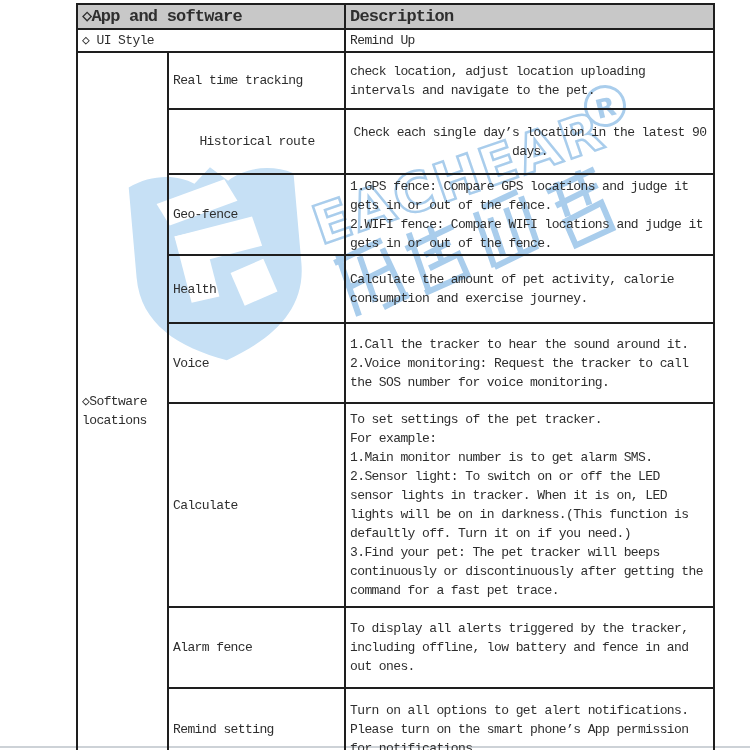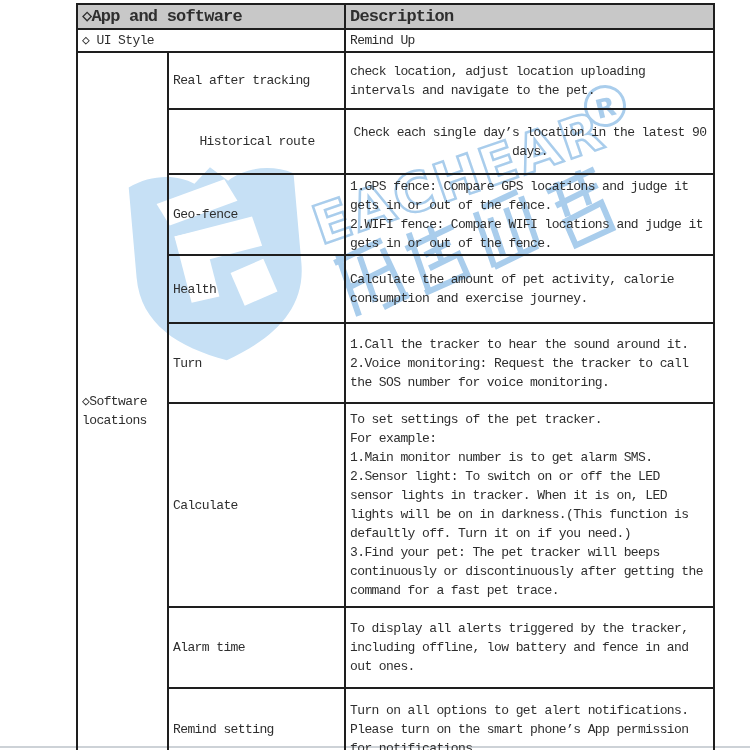"Real after tracking" td { text: after -> time }
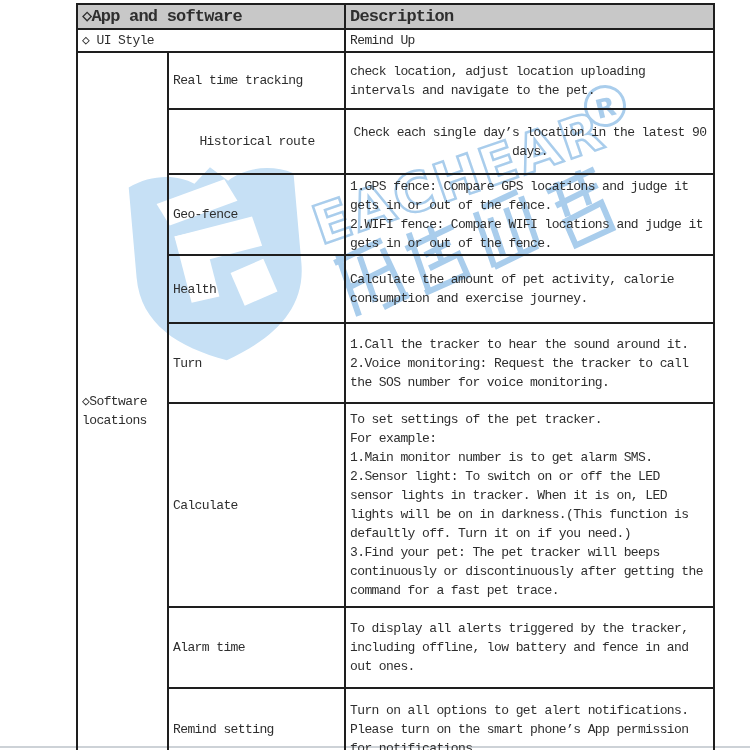"Turn" td { text: Turn -> Voice }
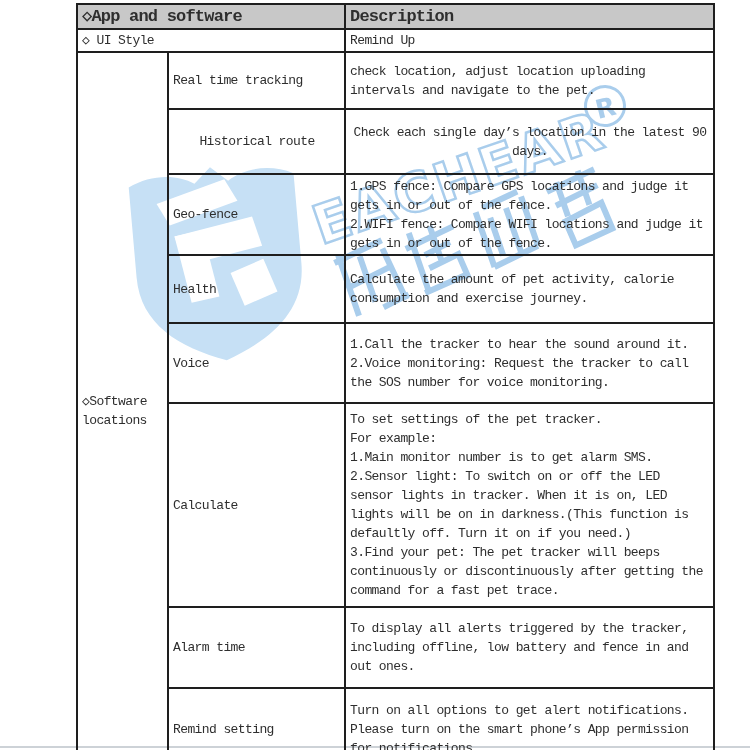"Alarm time" td { text: time -> fence }
